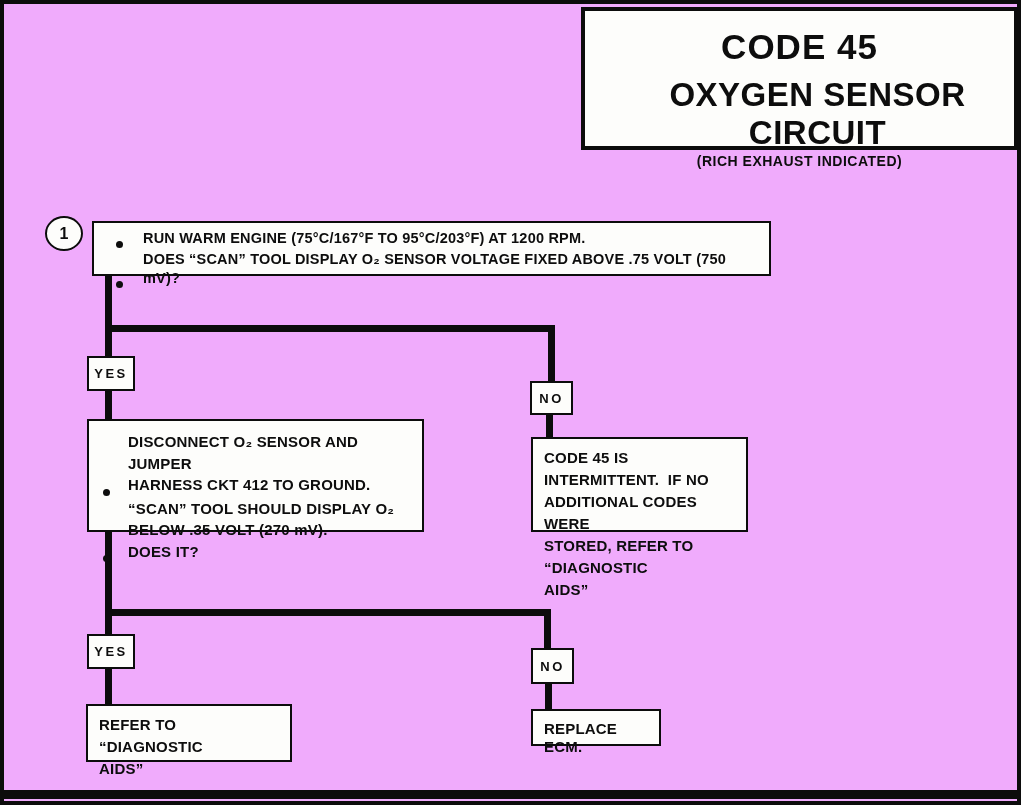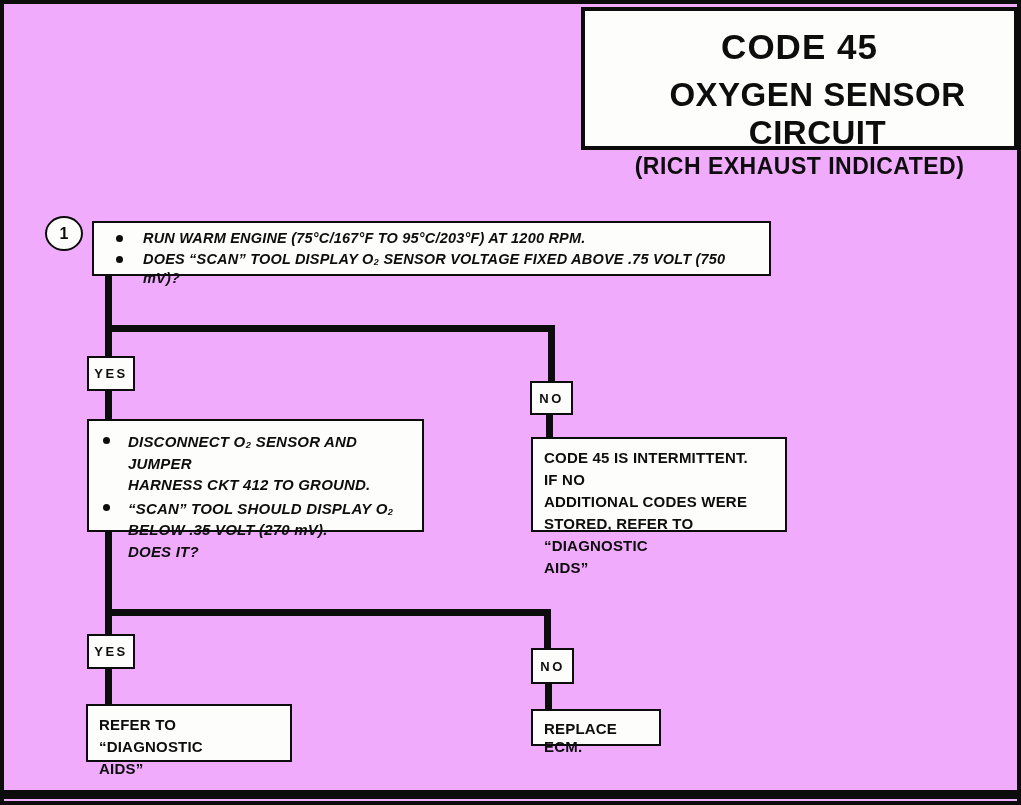"(RICH EXHAUST INDICATED)" .title-sub { font-size: 23px -> 14px }
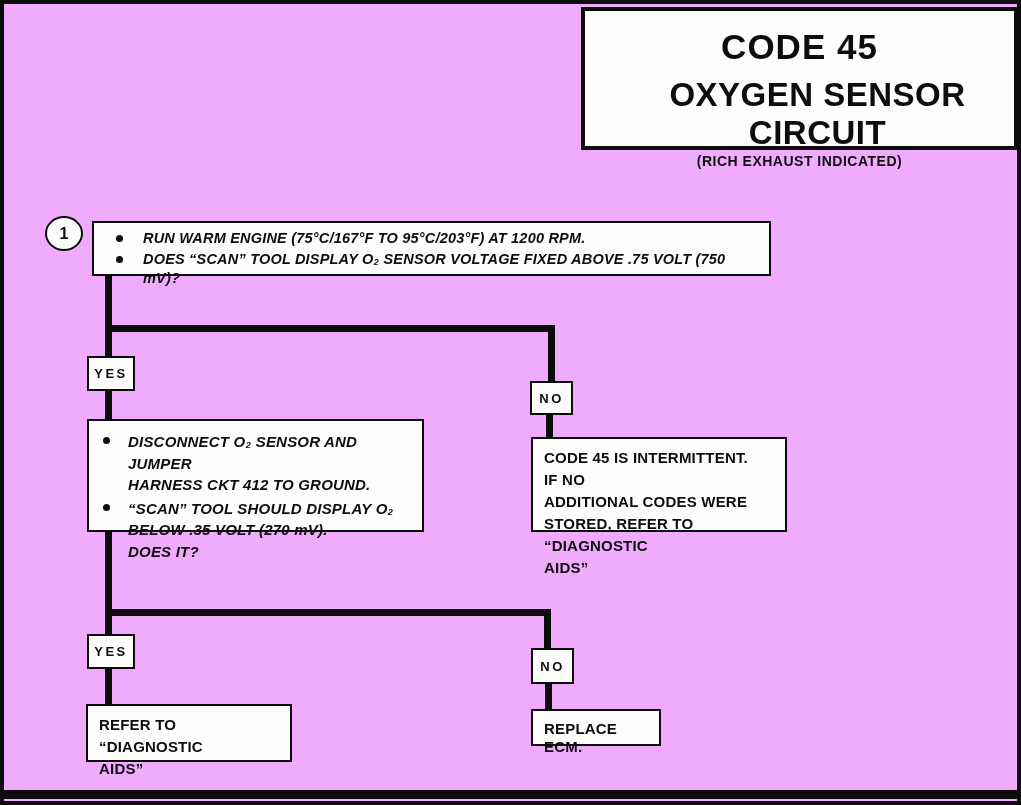"RUN WARM ENGINE (75°C/167°F TO" .bullet-row { align-items: flex-start -> flex-end; font-style: italic -> none }
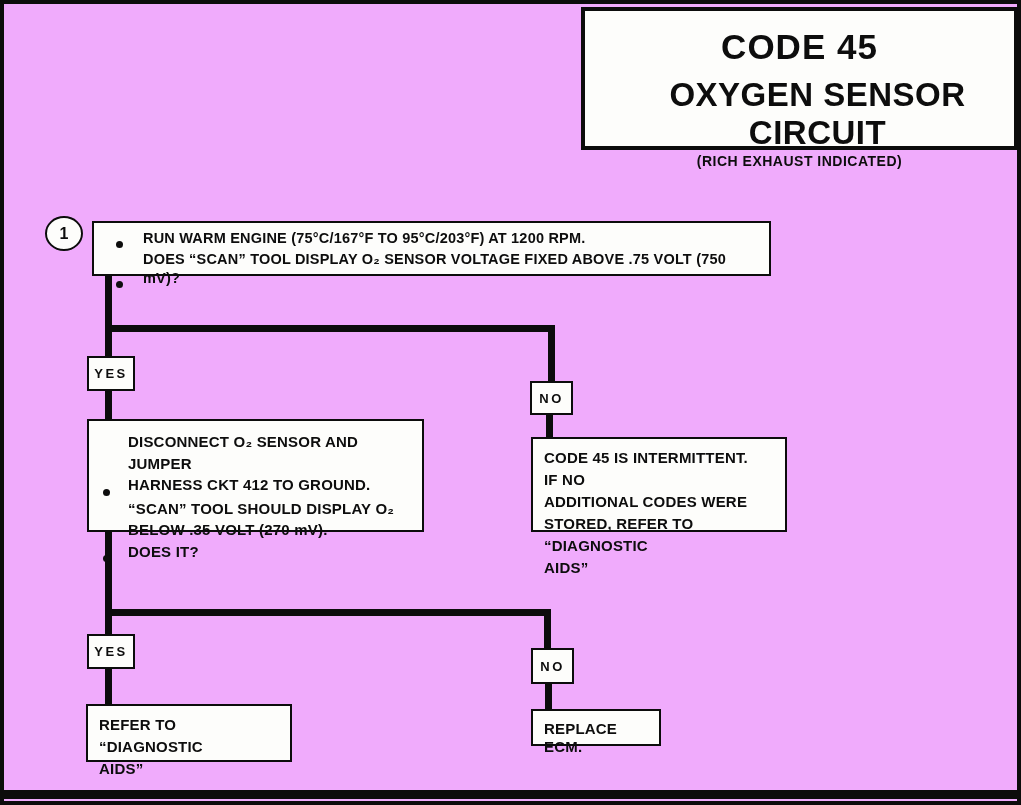"CODE 45 IS INTERMITTENT. IF" .box-info { width: 256px -> 217px }
